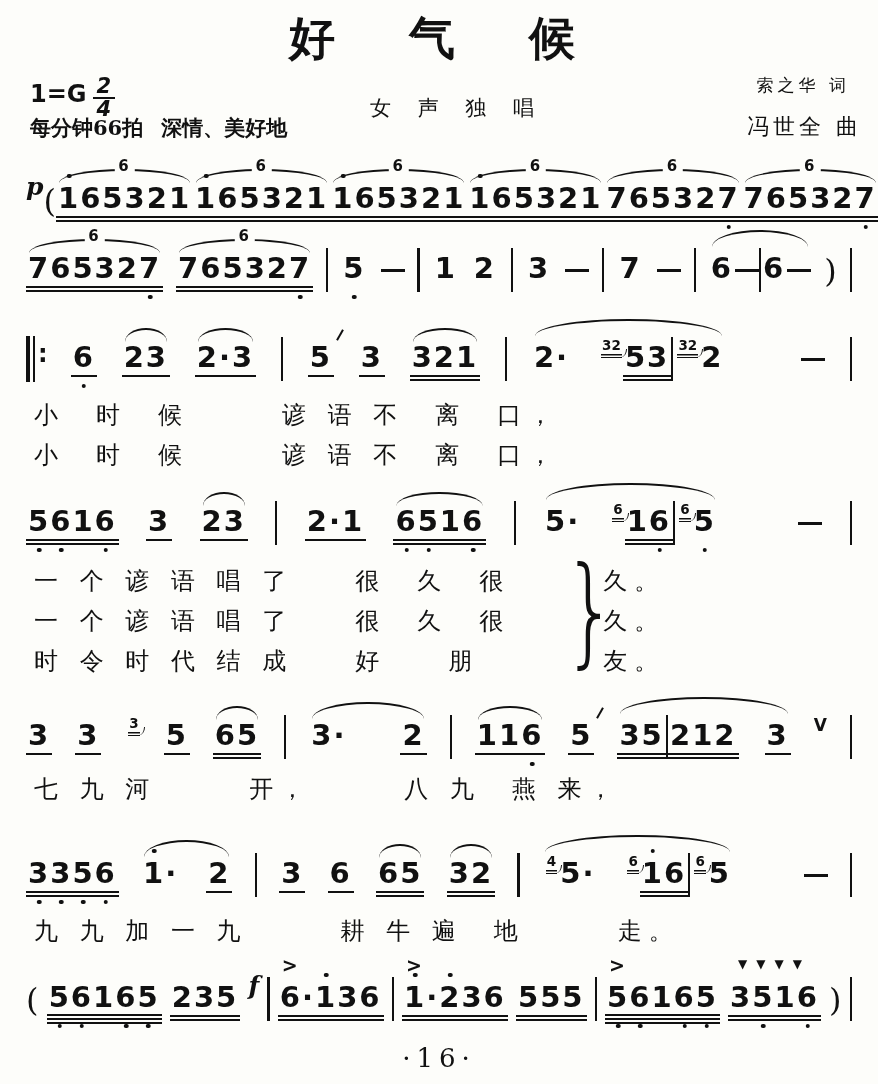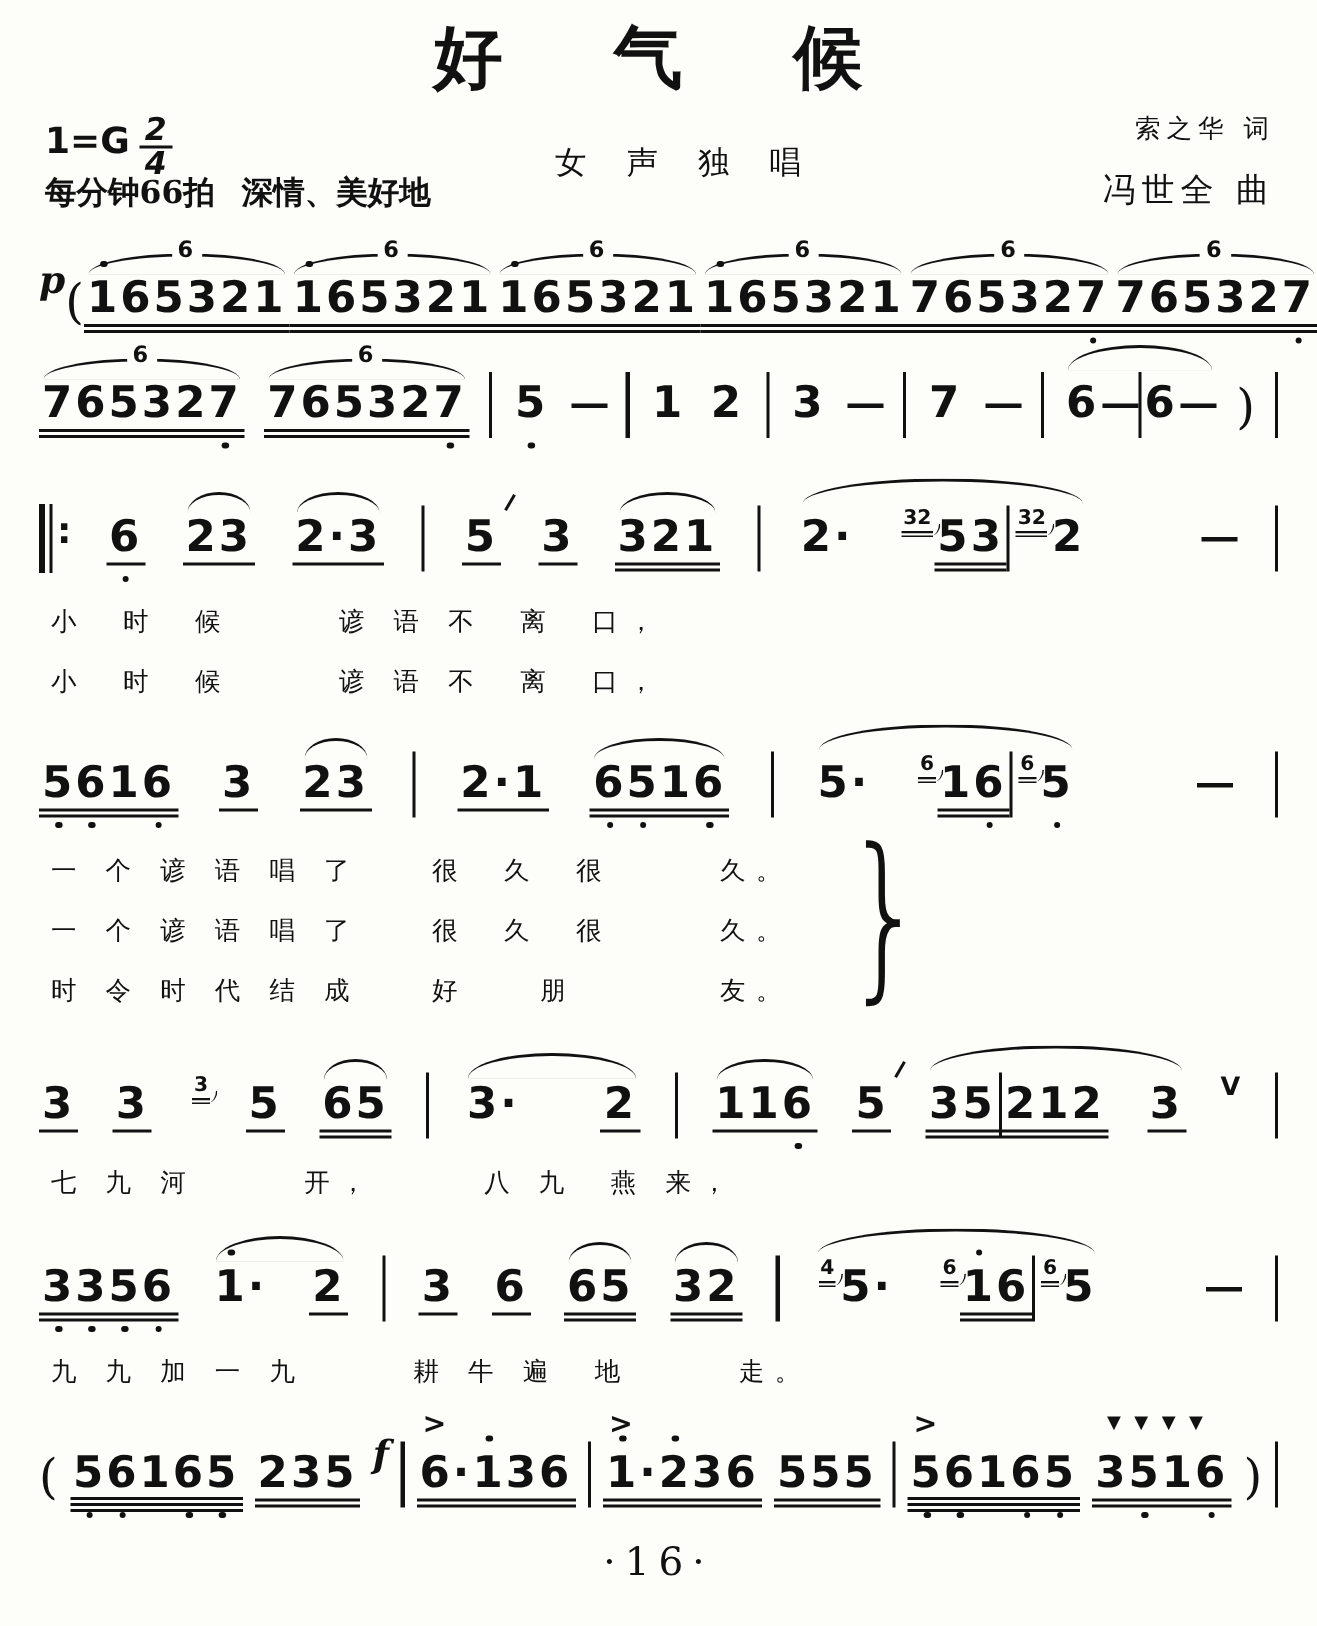"冯世全 曲" .credit2 { right: 28px -> 16px }
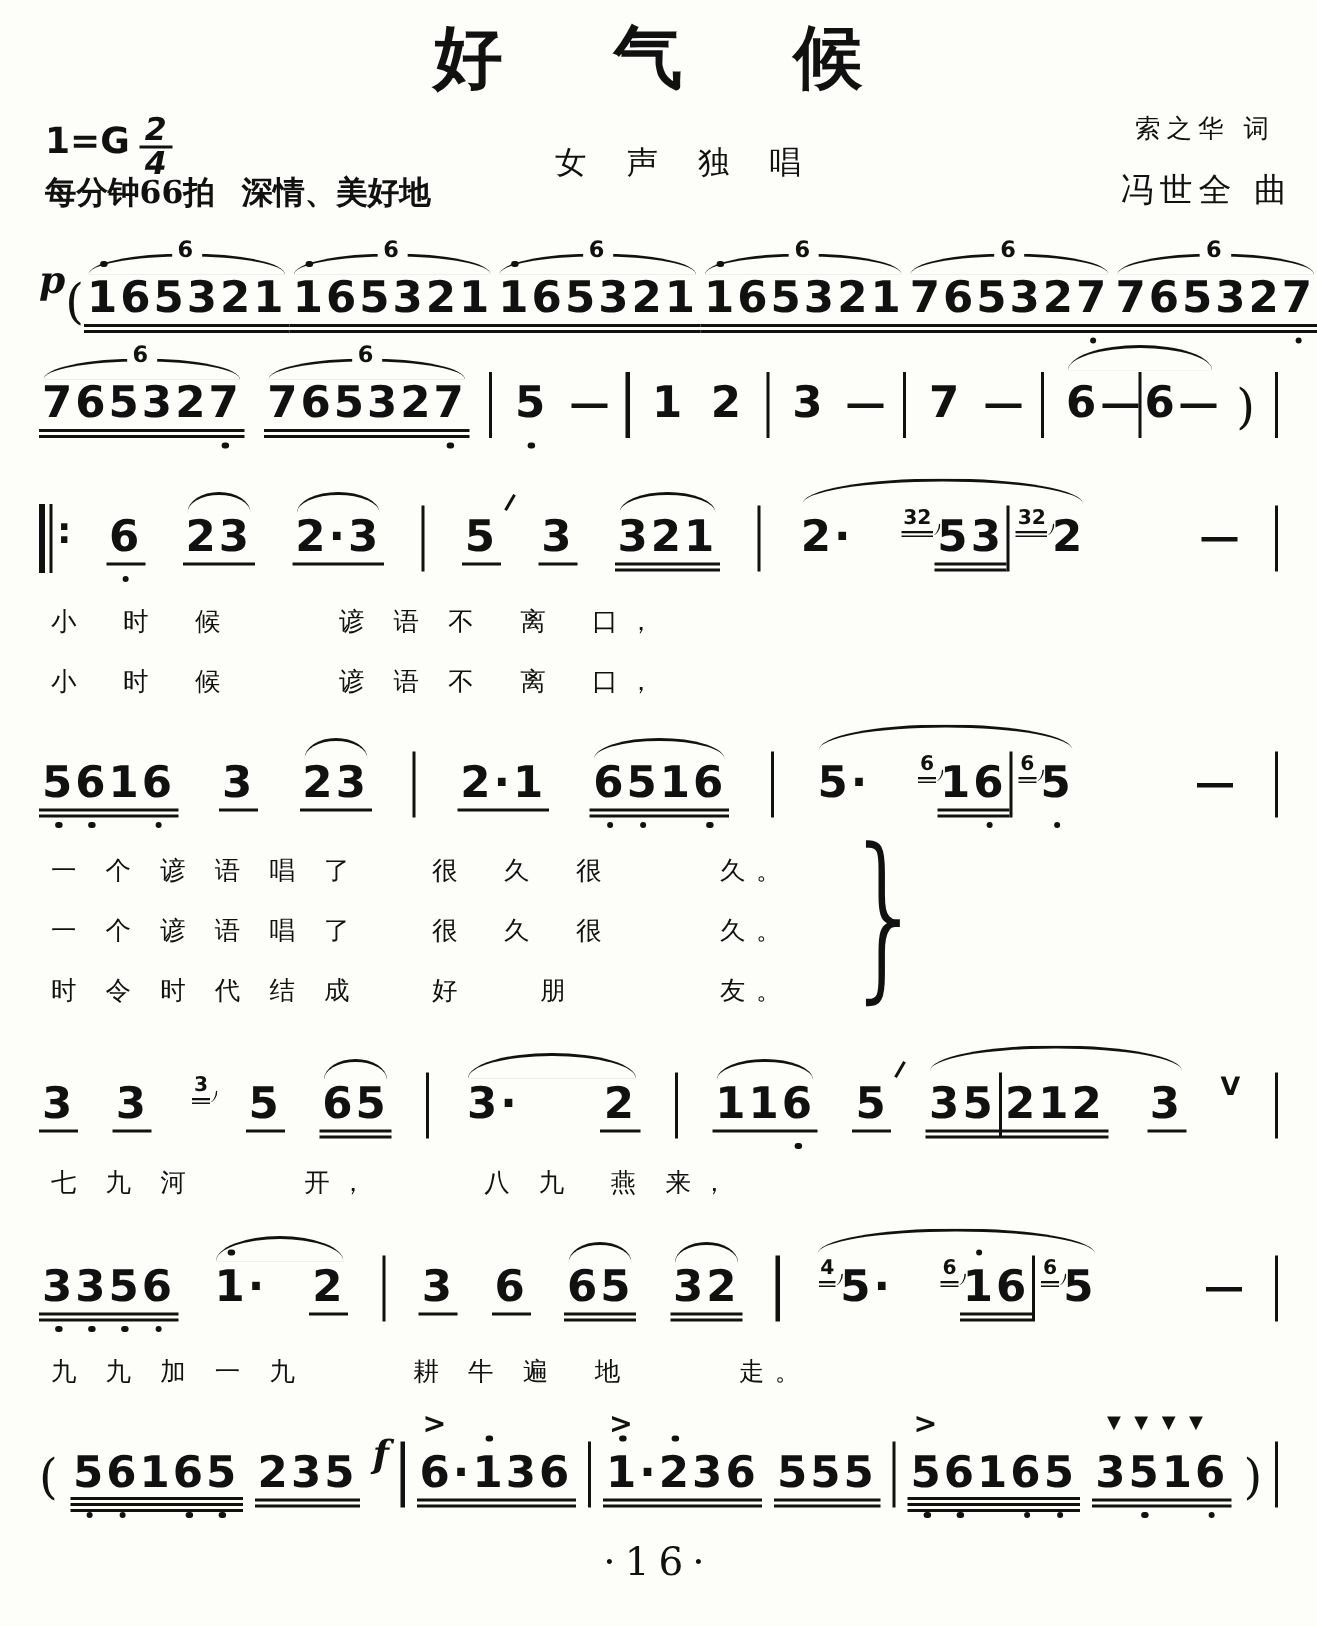"小 时 候 谚 语" .lyr { font-size: 17px -> 24px }
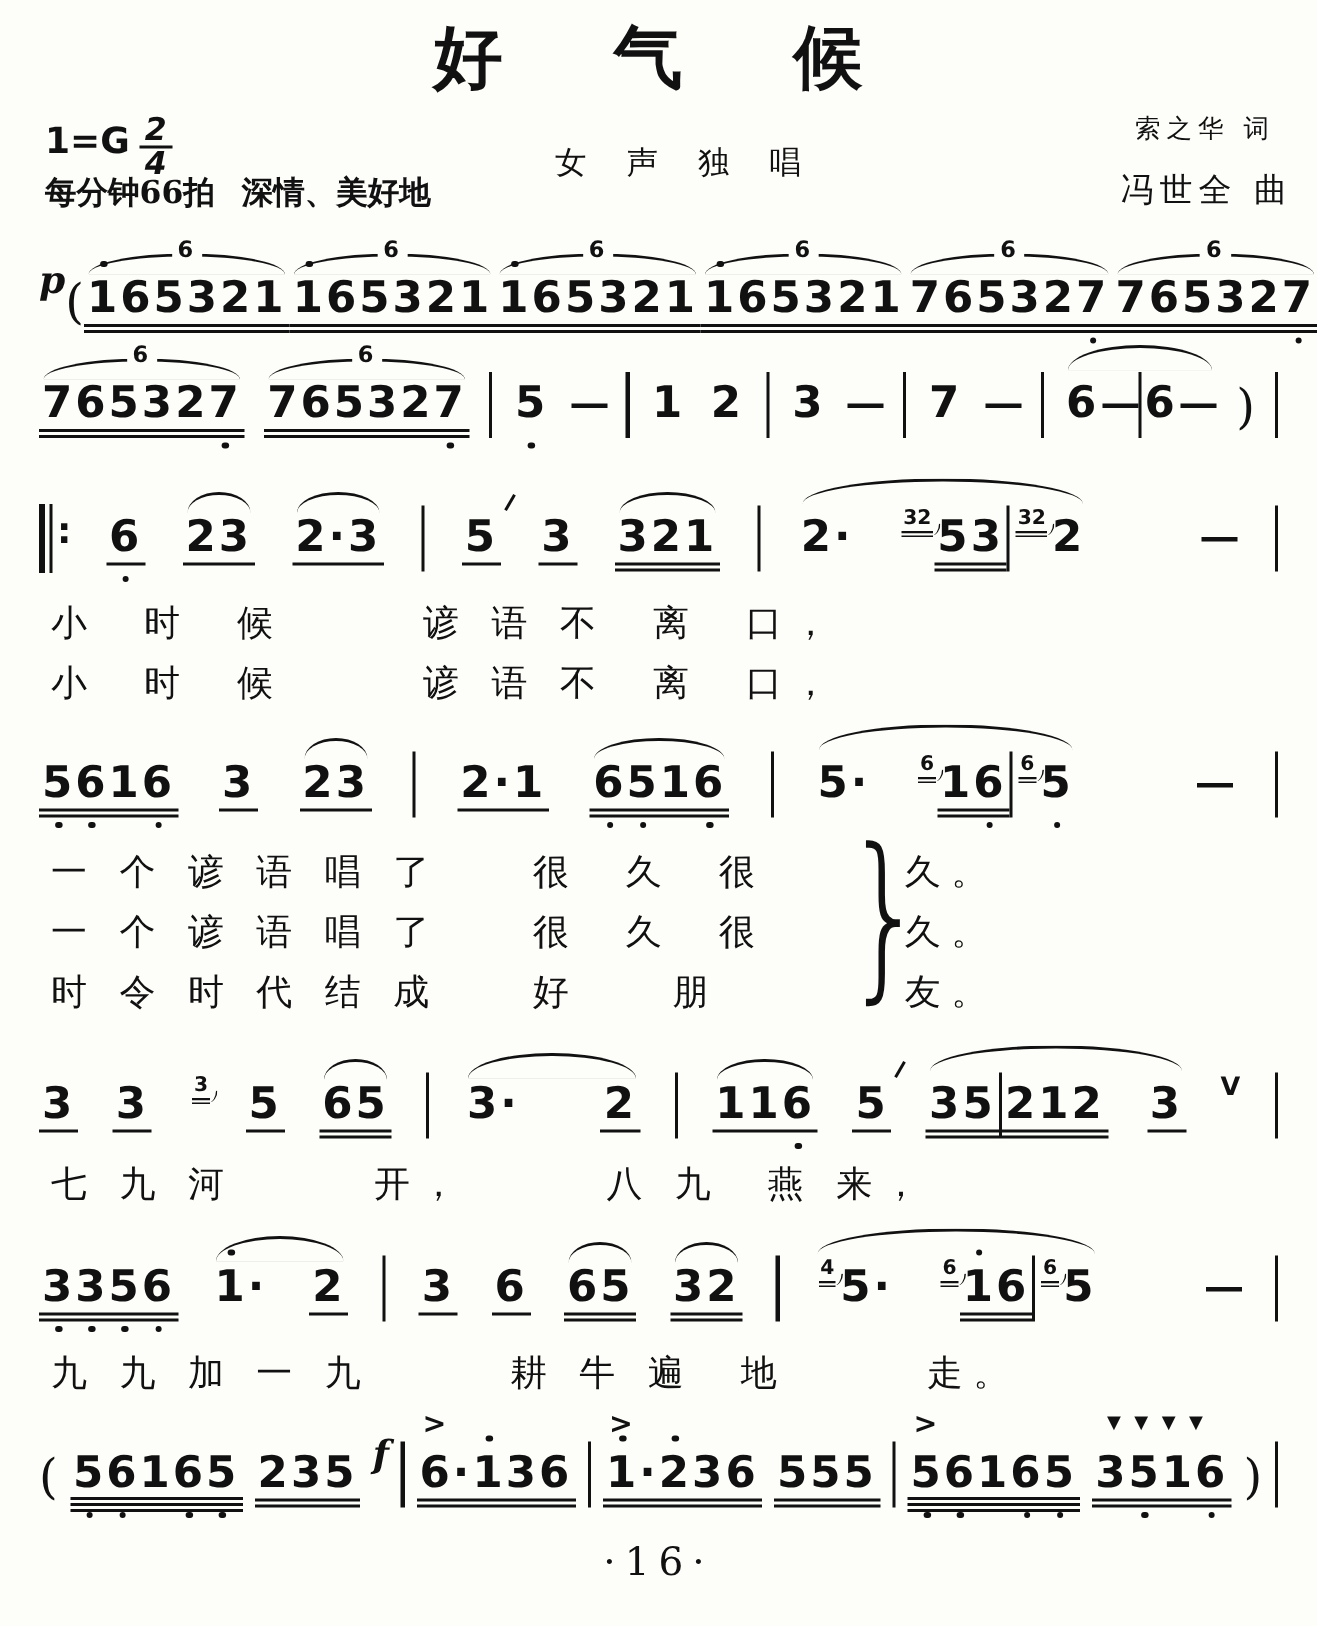"3356" #sec-s9 { margin-top: 28px -> 44px }
